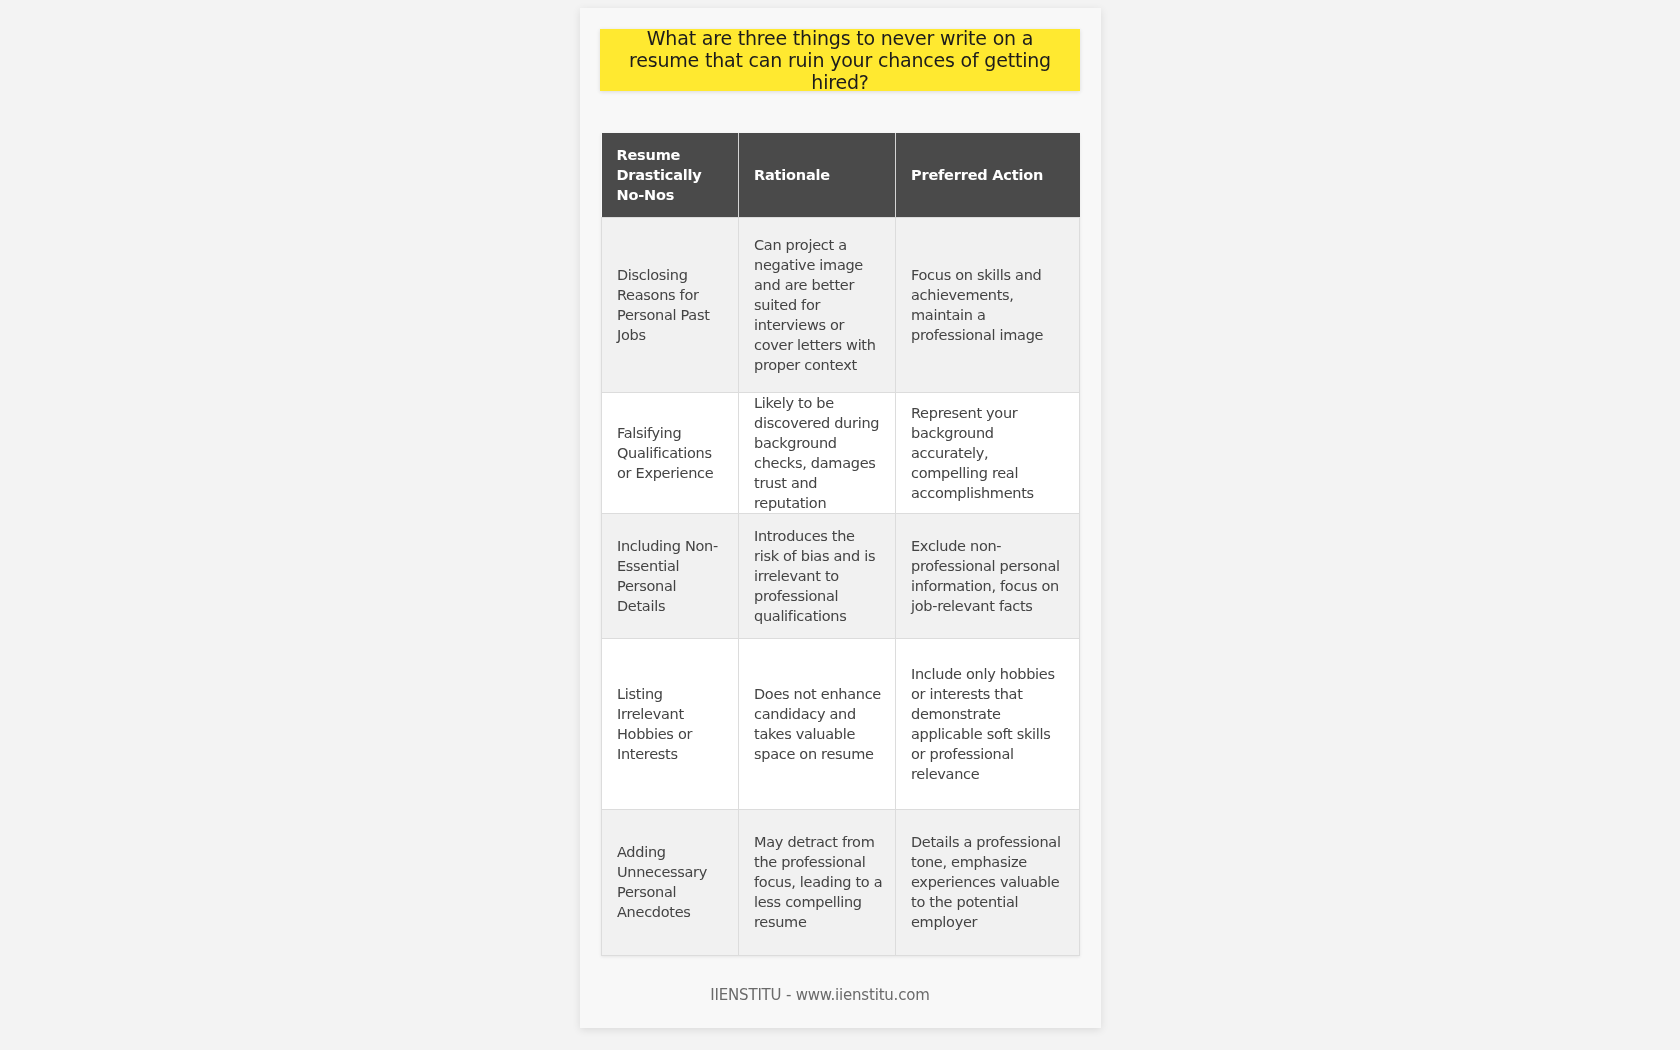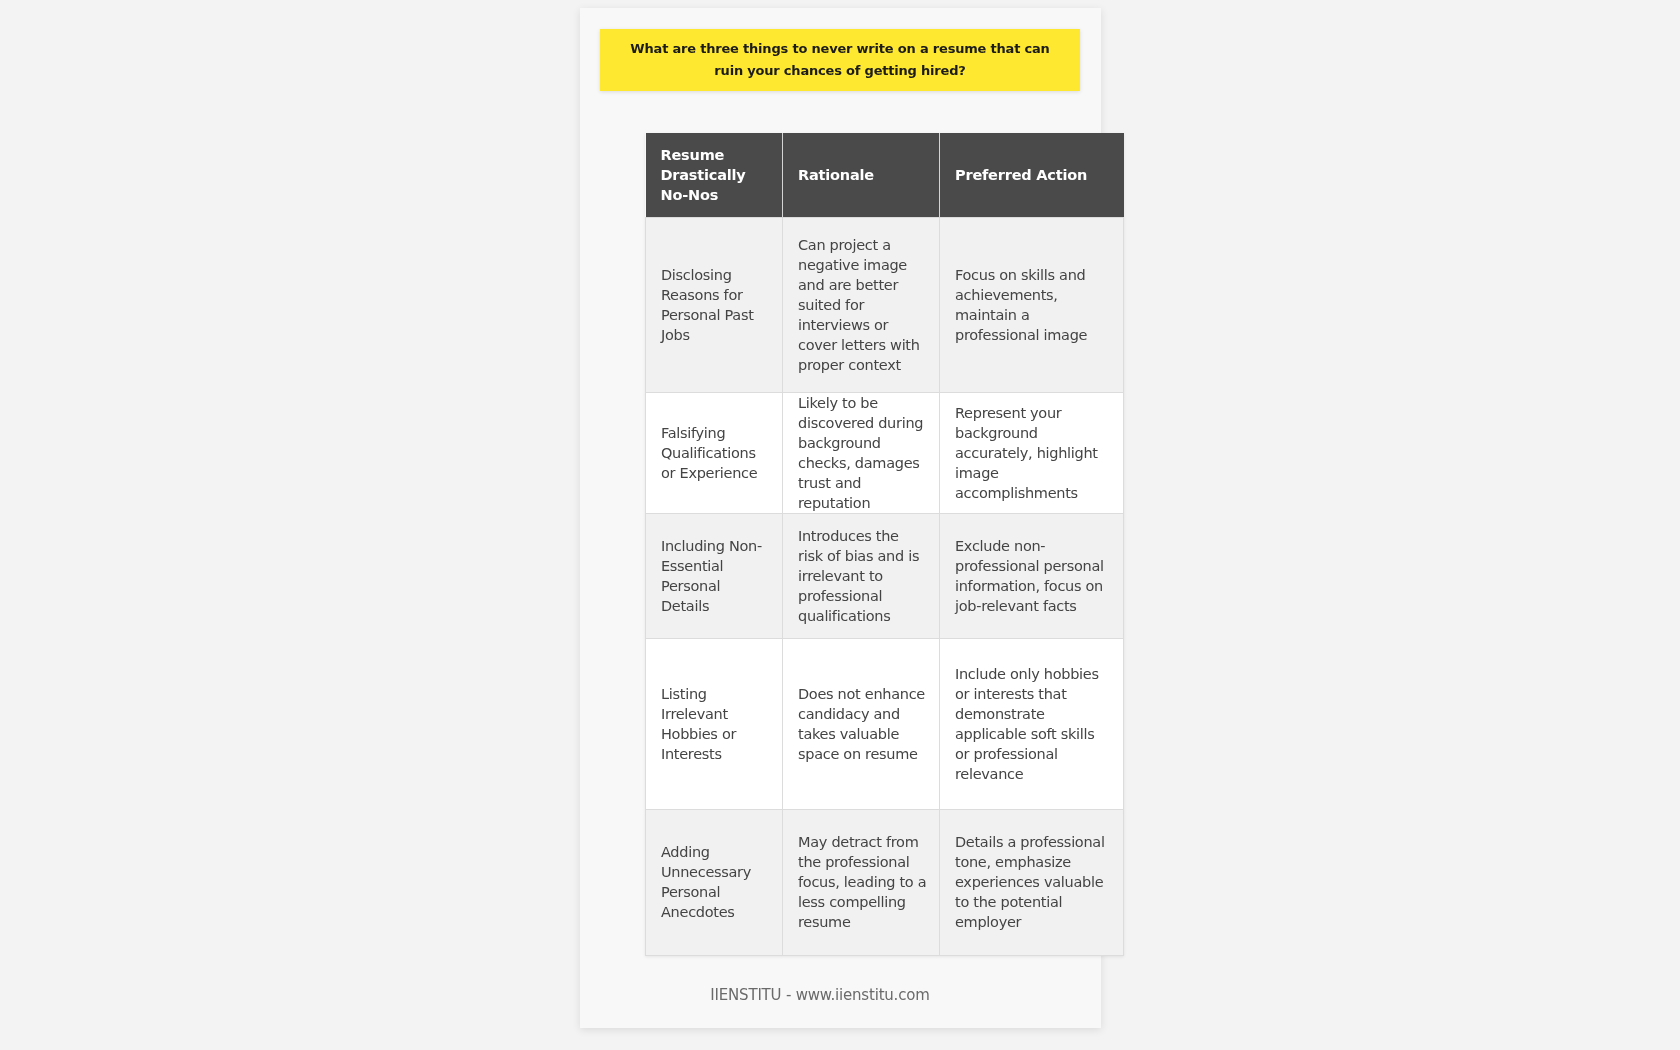"What are three things to" .title-text { font-size: 13px -> 19px; font-weight: bold -> normal }
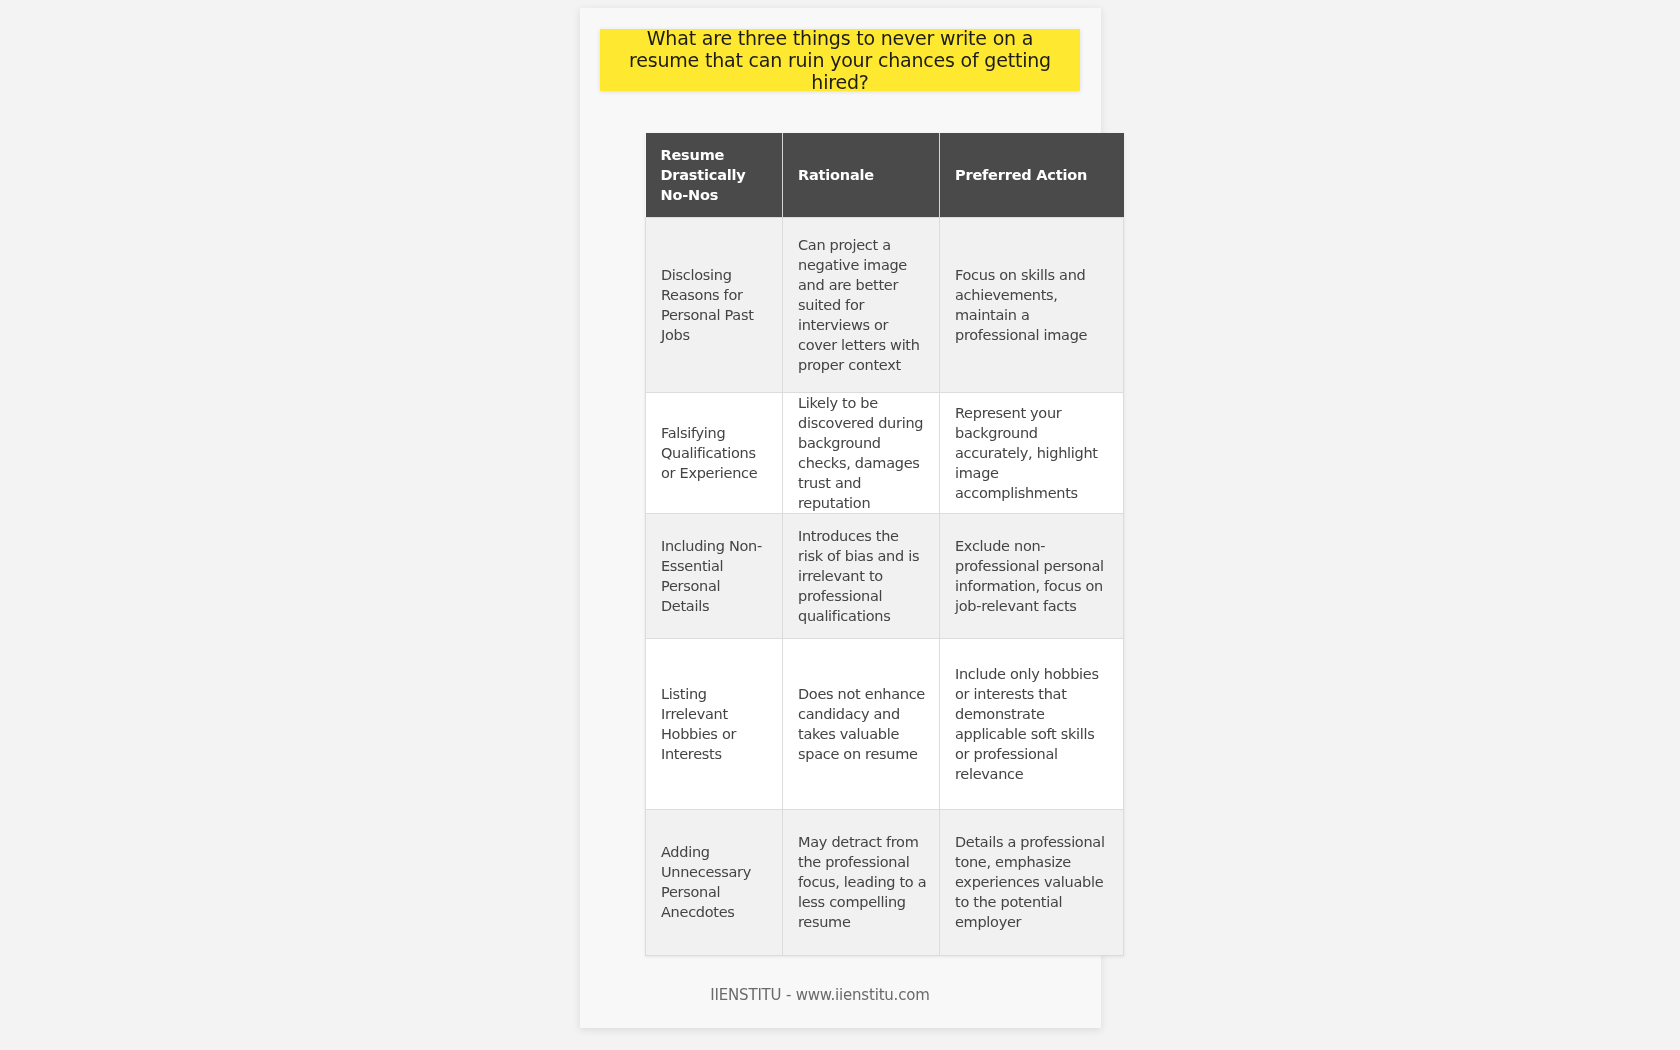"Resume Drastically No-Nos" table.nonos { margin-left: 44px -> none }
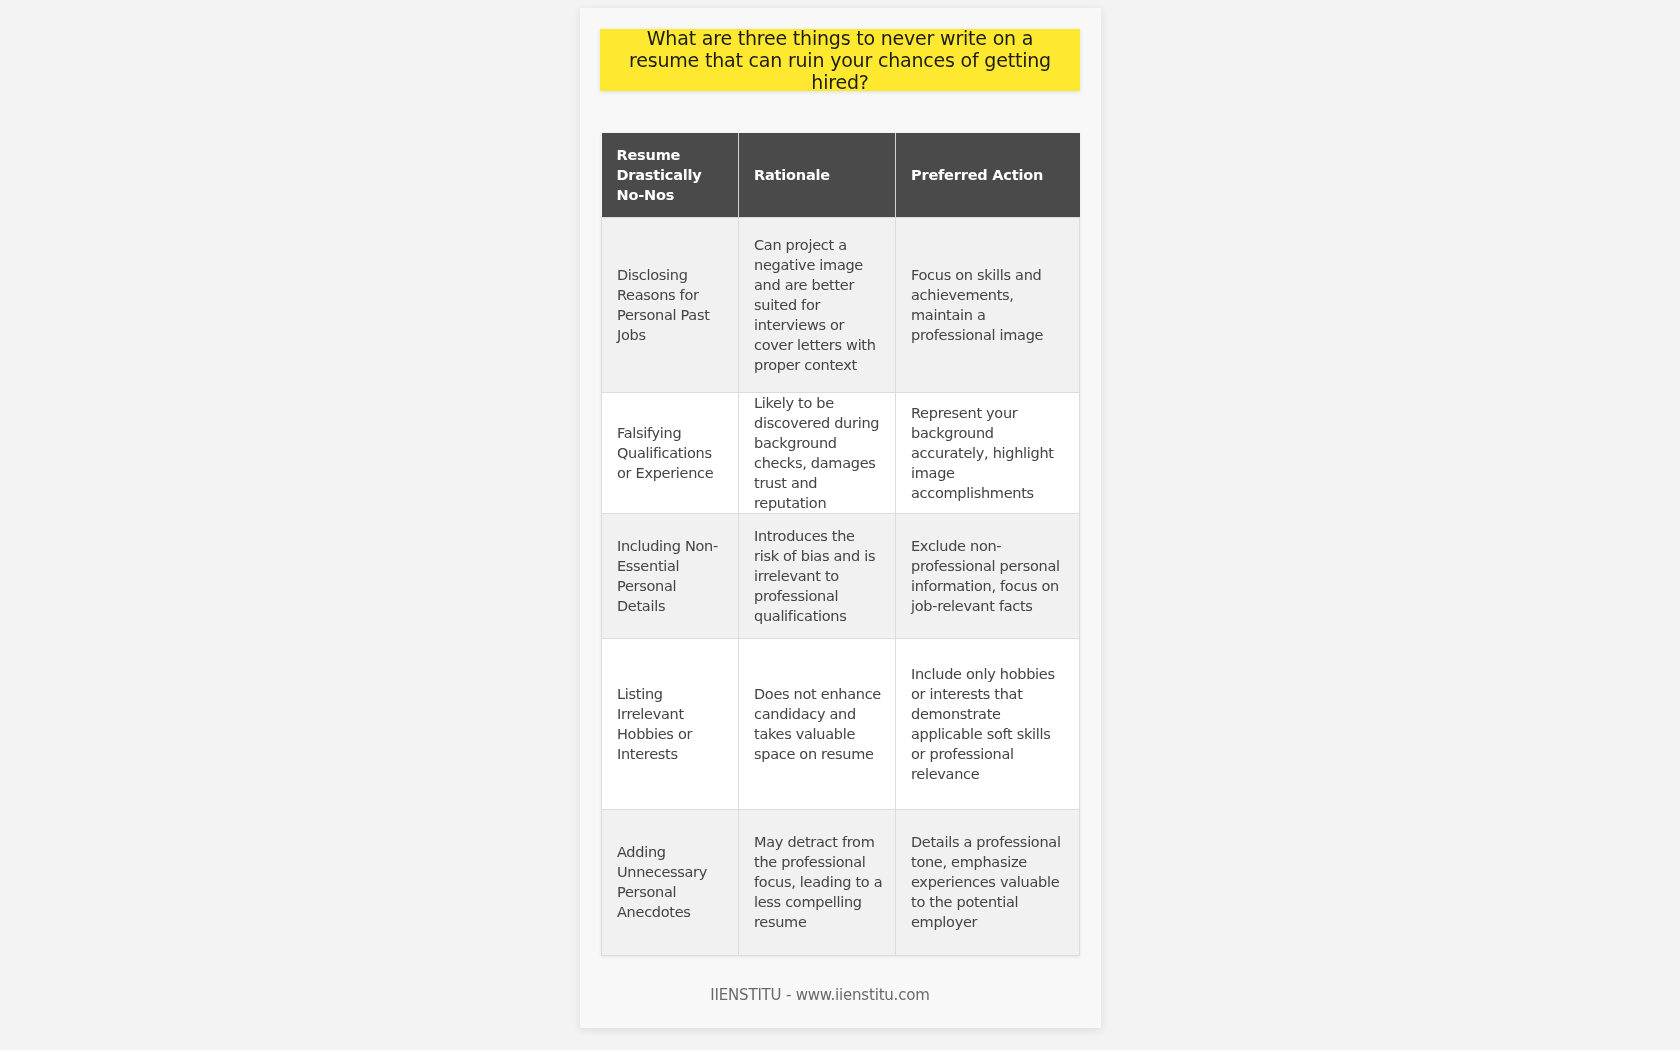"Represent your background accurately," td { text: highlight image -> compelling real }
